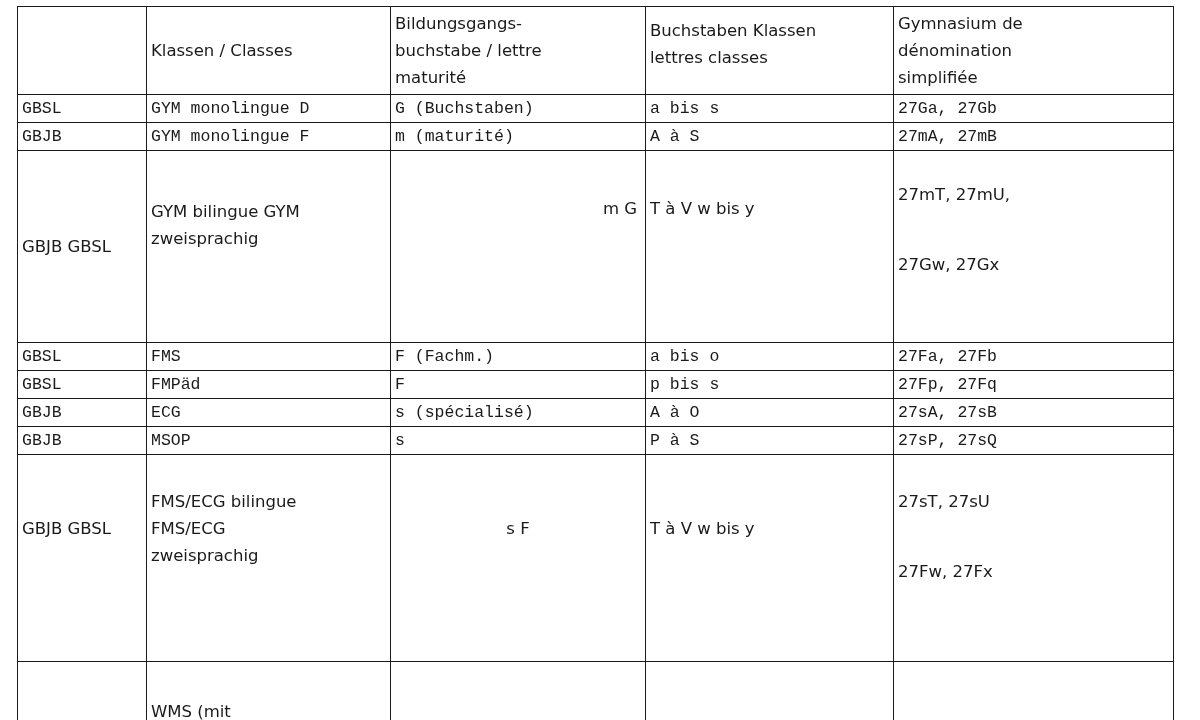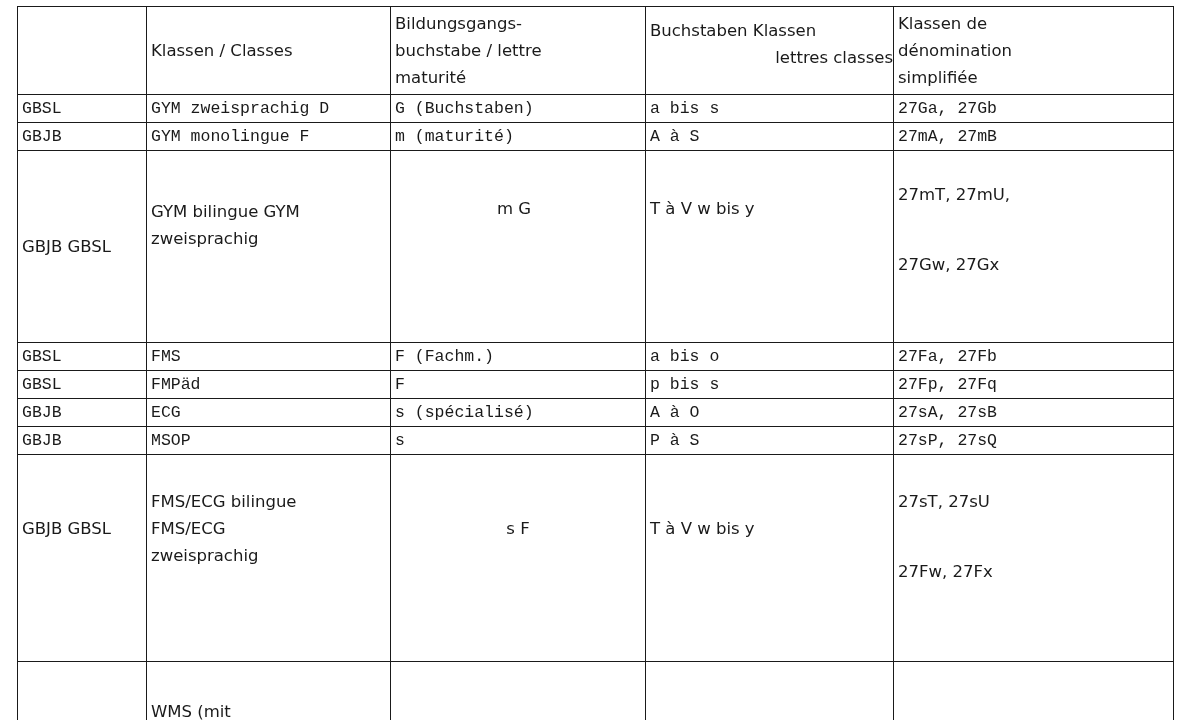"Klassen de" span { text: Klassen -> Gymnasium }
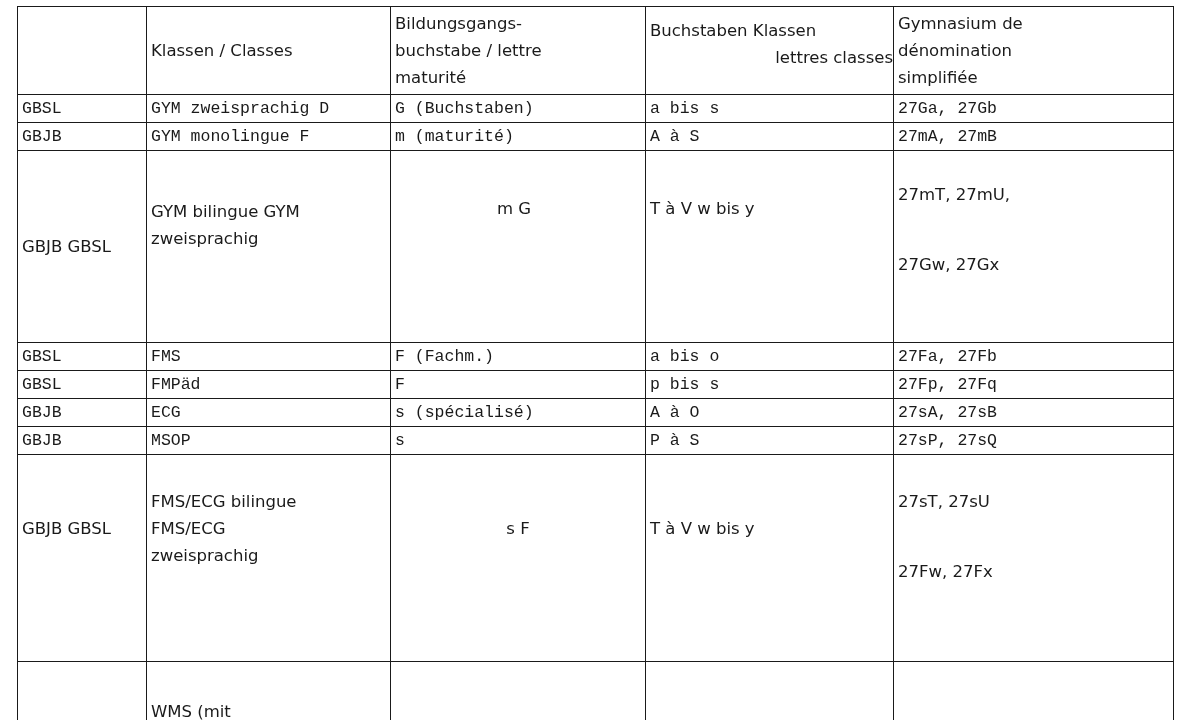"lettres classes" .buchstaben-head .l2 { text-align: right -> none }
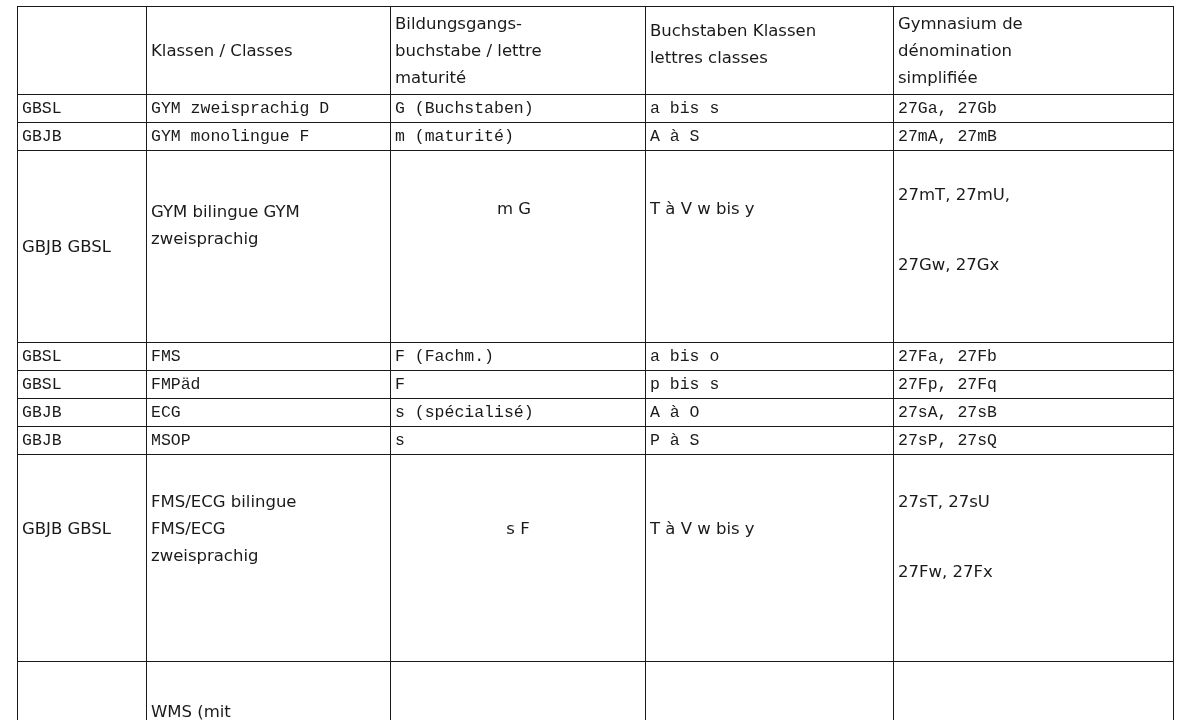"GYM zweisprachig D" td { text: zweisprachig -> monolingue }
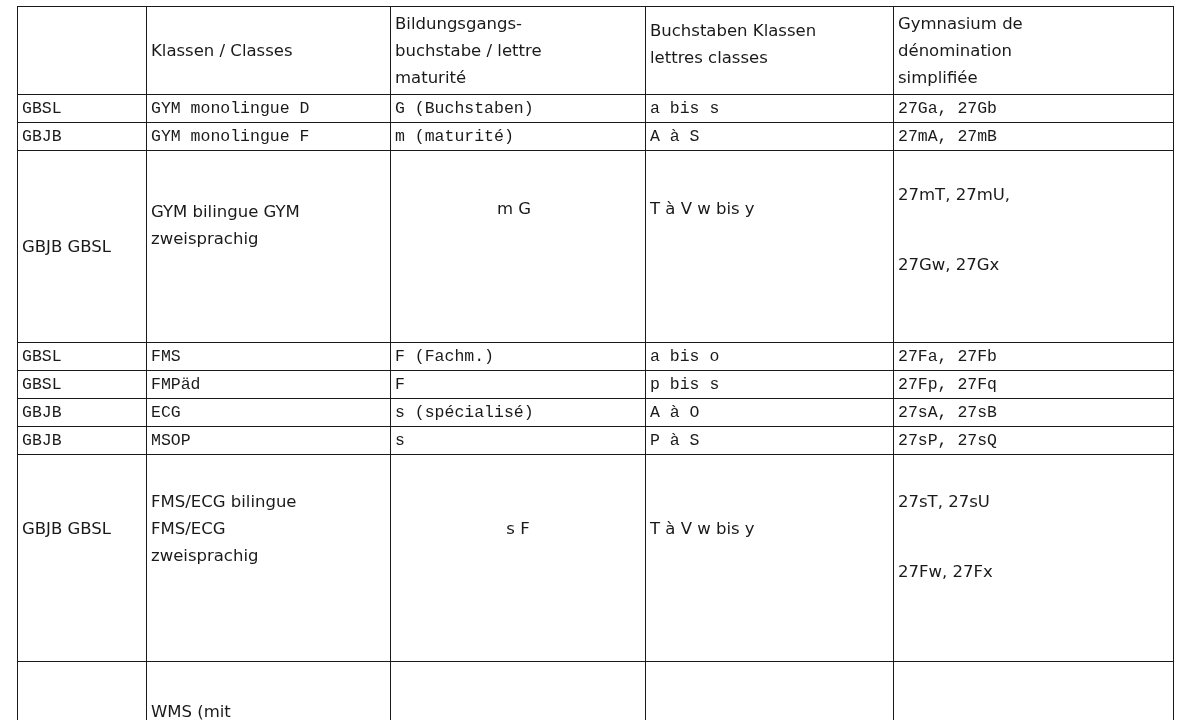"m G" td.center { text-align: none -> right }
